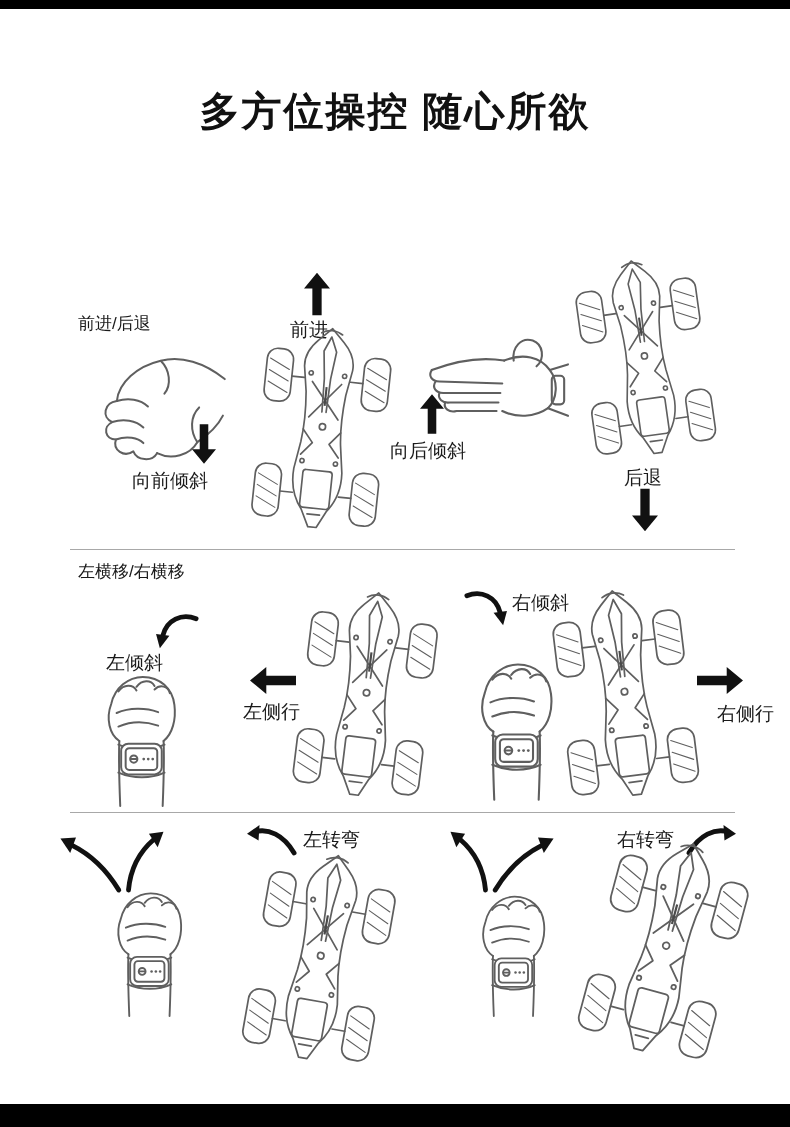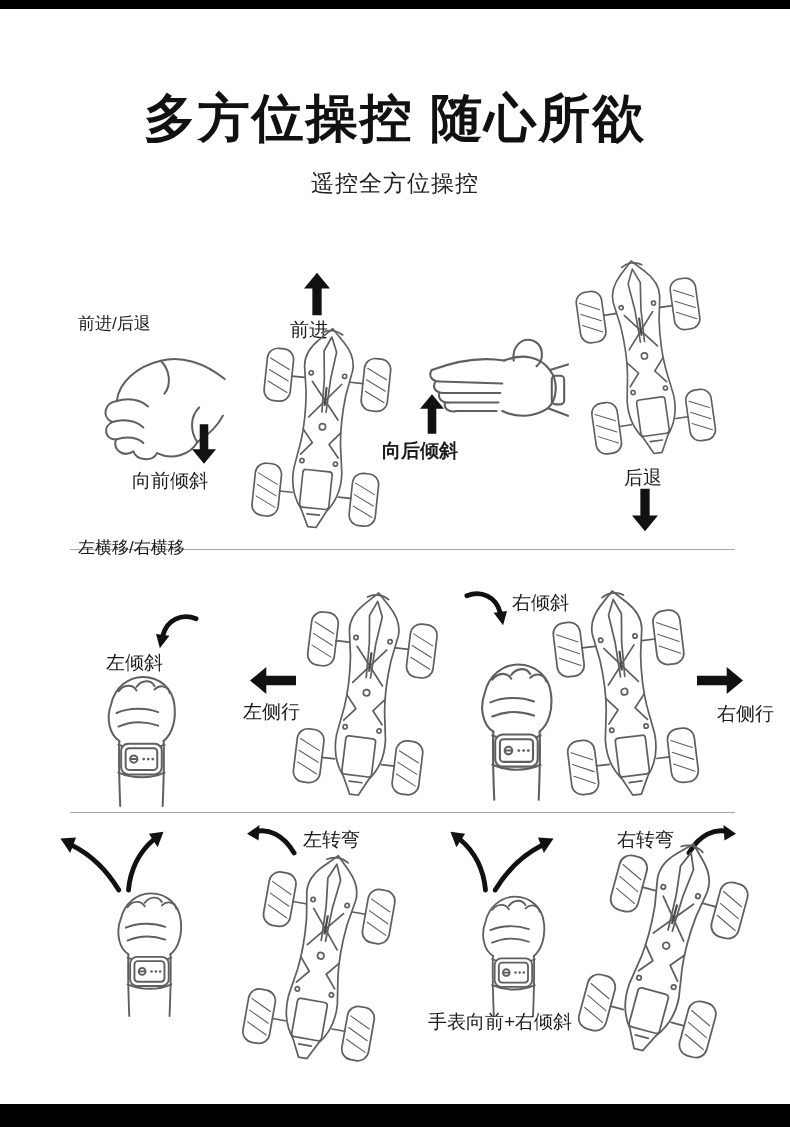"多方位操控 随心所欲" .title { font-size: 52px -> 40px }
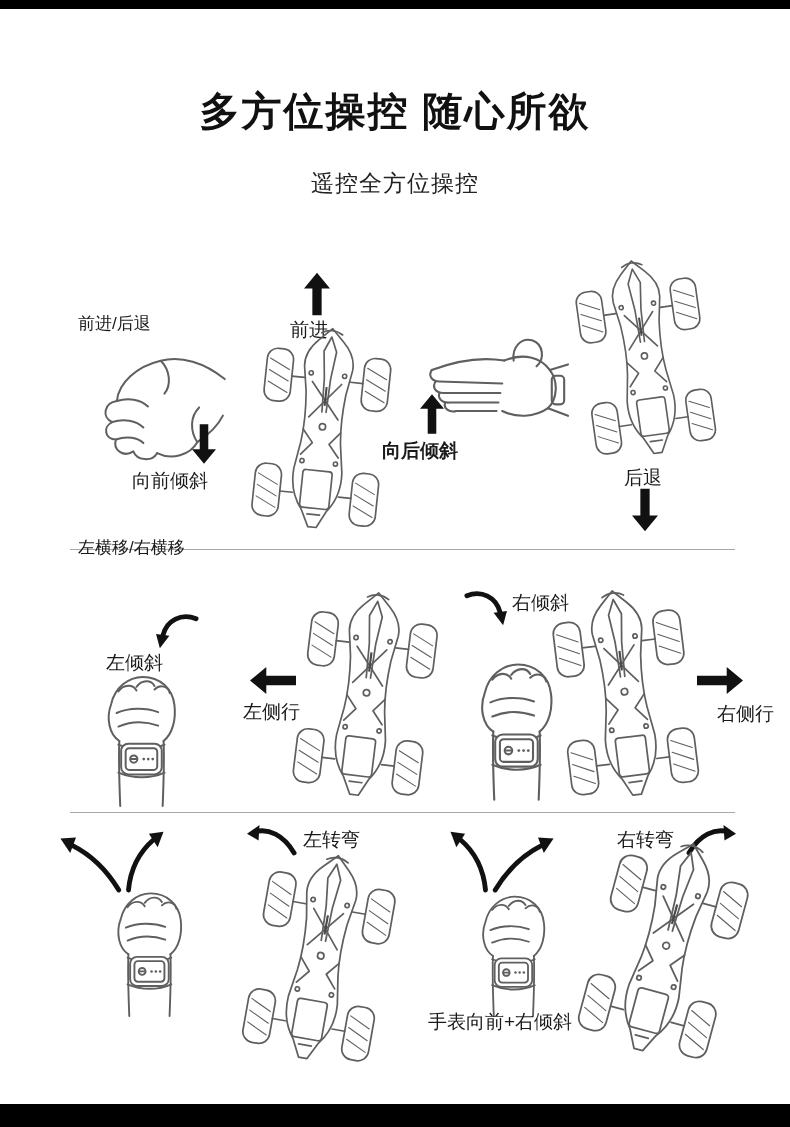"遥控全方位操控" div.subtitle { html: <div>遥控全方位操控</div> -> none }
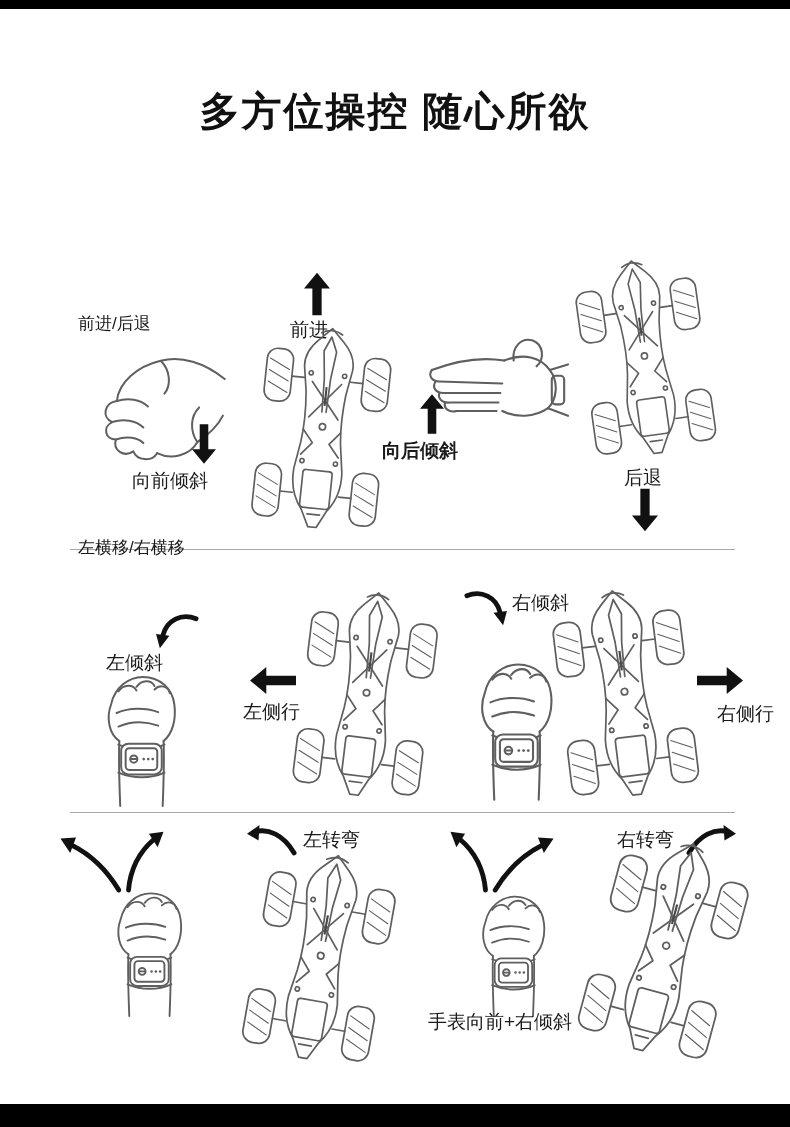"向后倾斜" div.lbl { font-weight: bold -> none; left: 382px -> 390px }
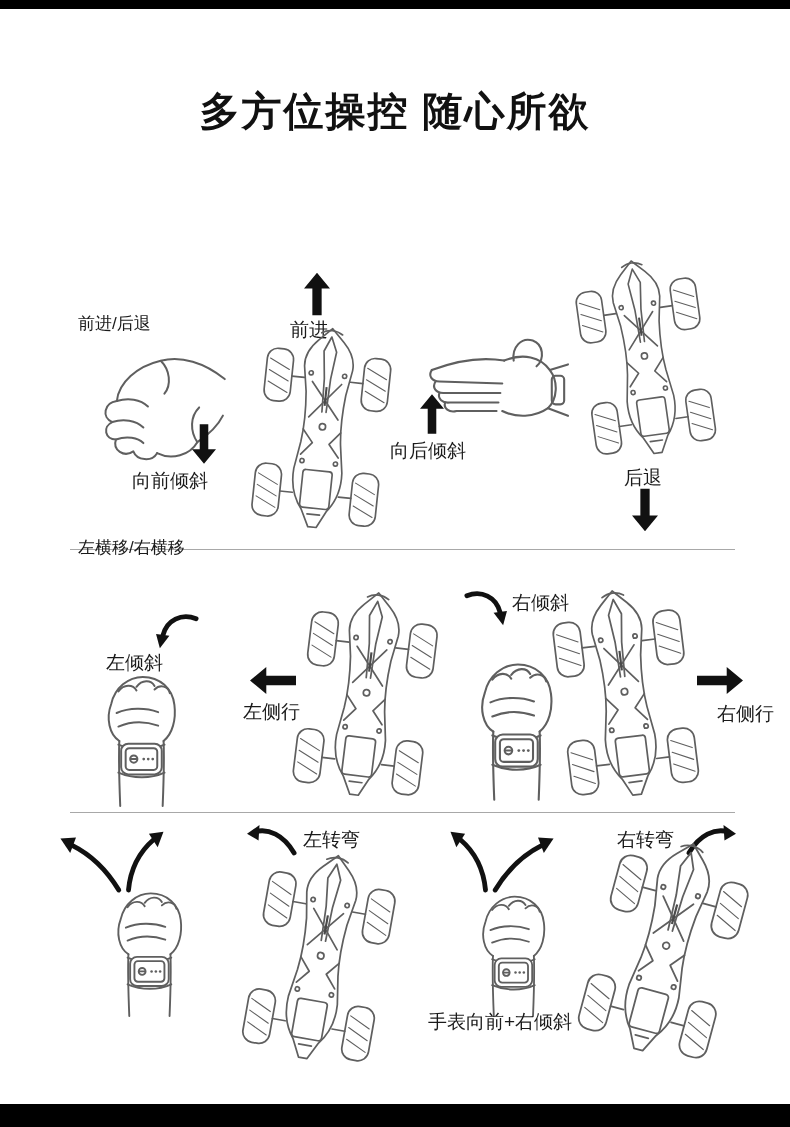"左横移/右横移" div.lbl { top: 536px -> 560px }
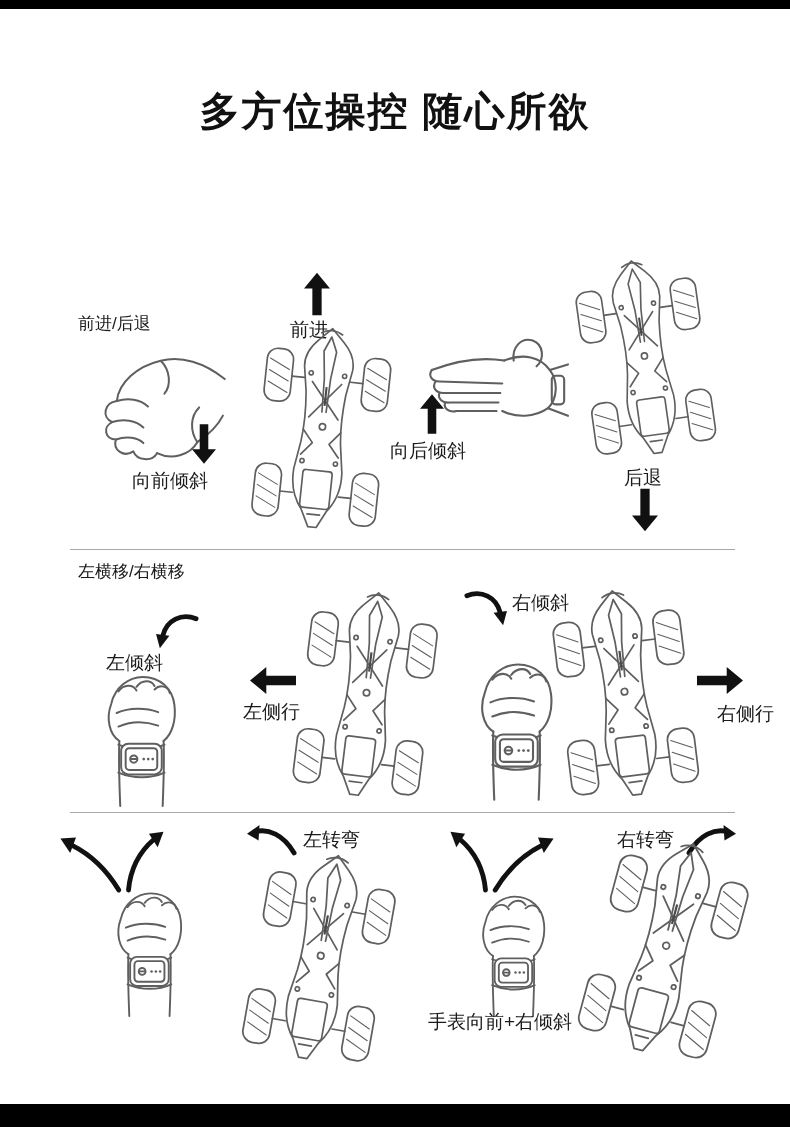"手表向前+右倾斜" div.lbl { html: <div>手表向前+右倾斜</div> -> none }
